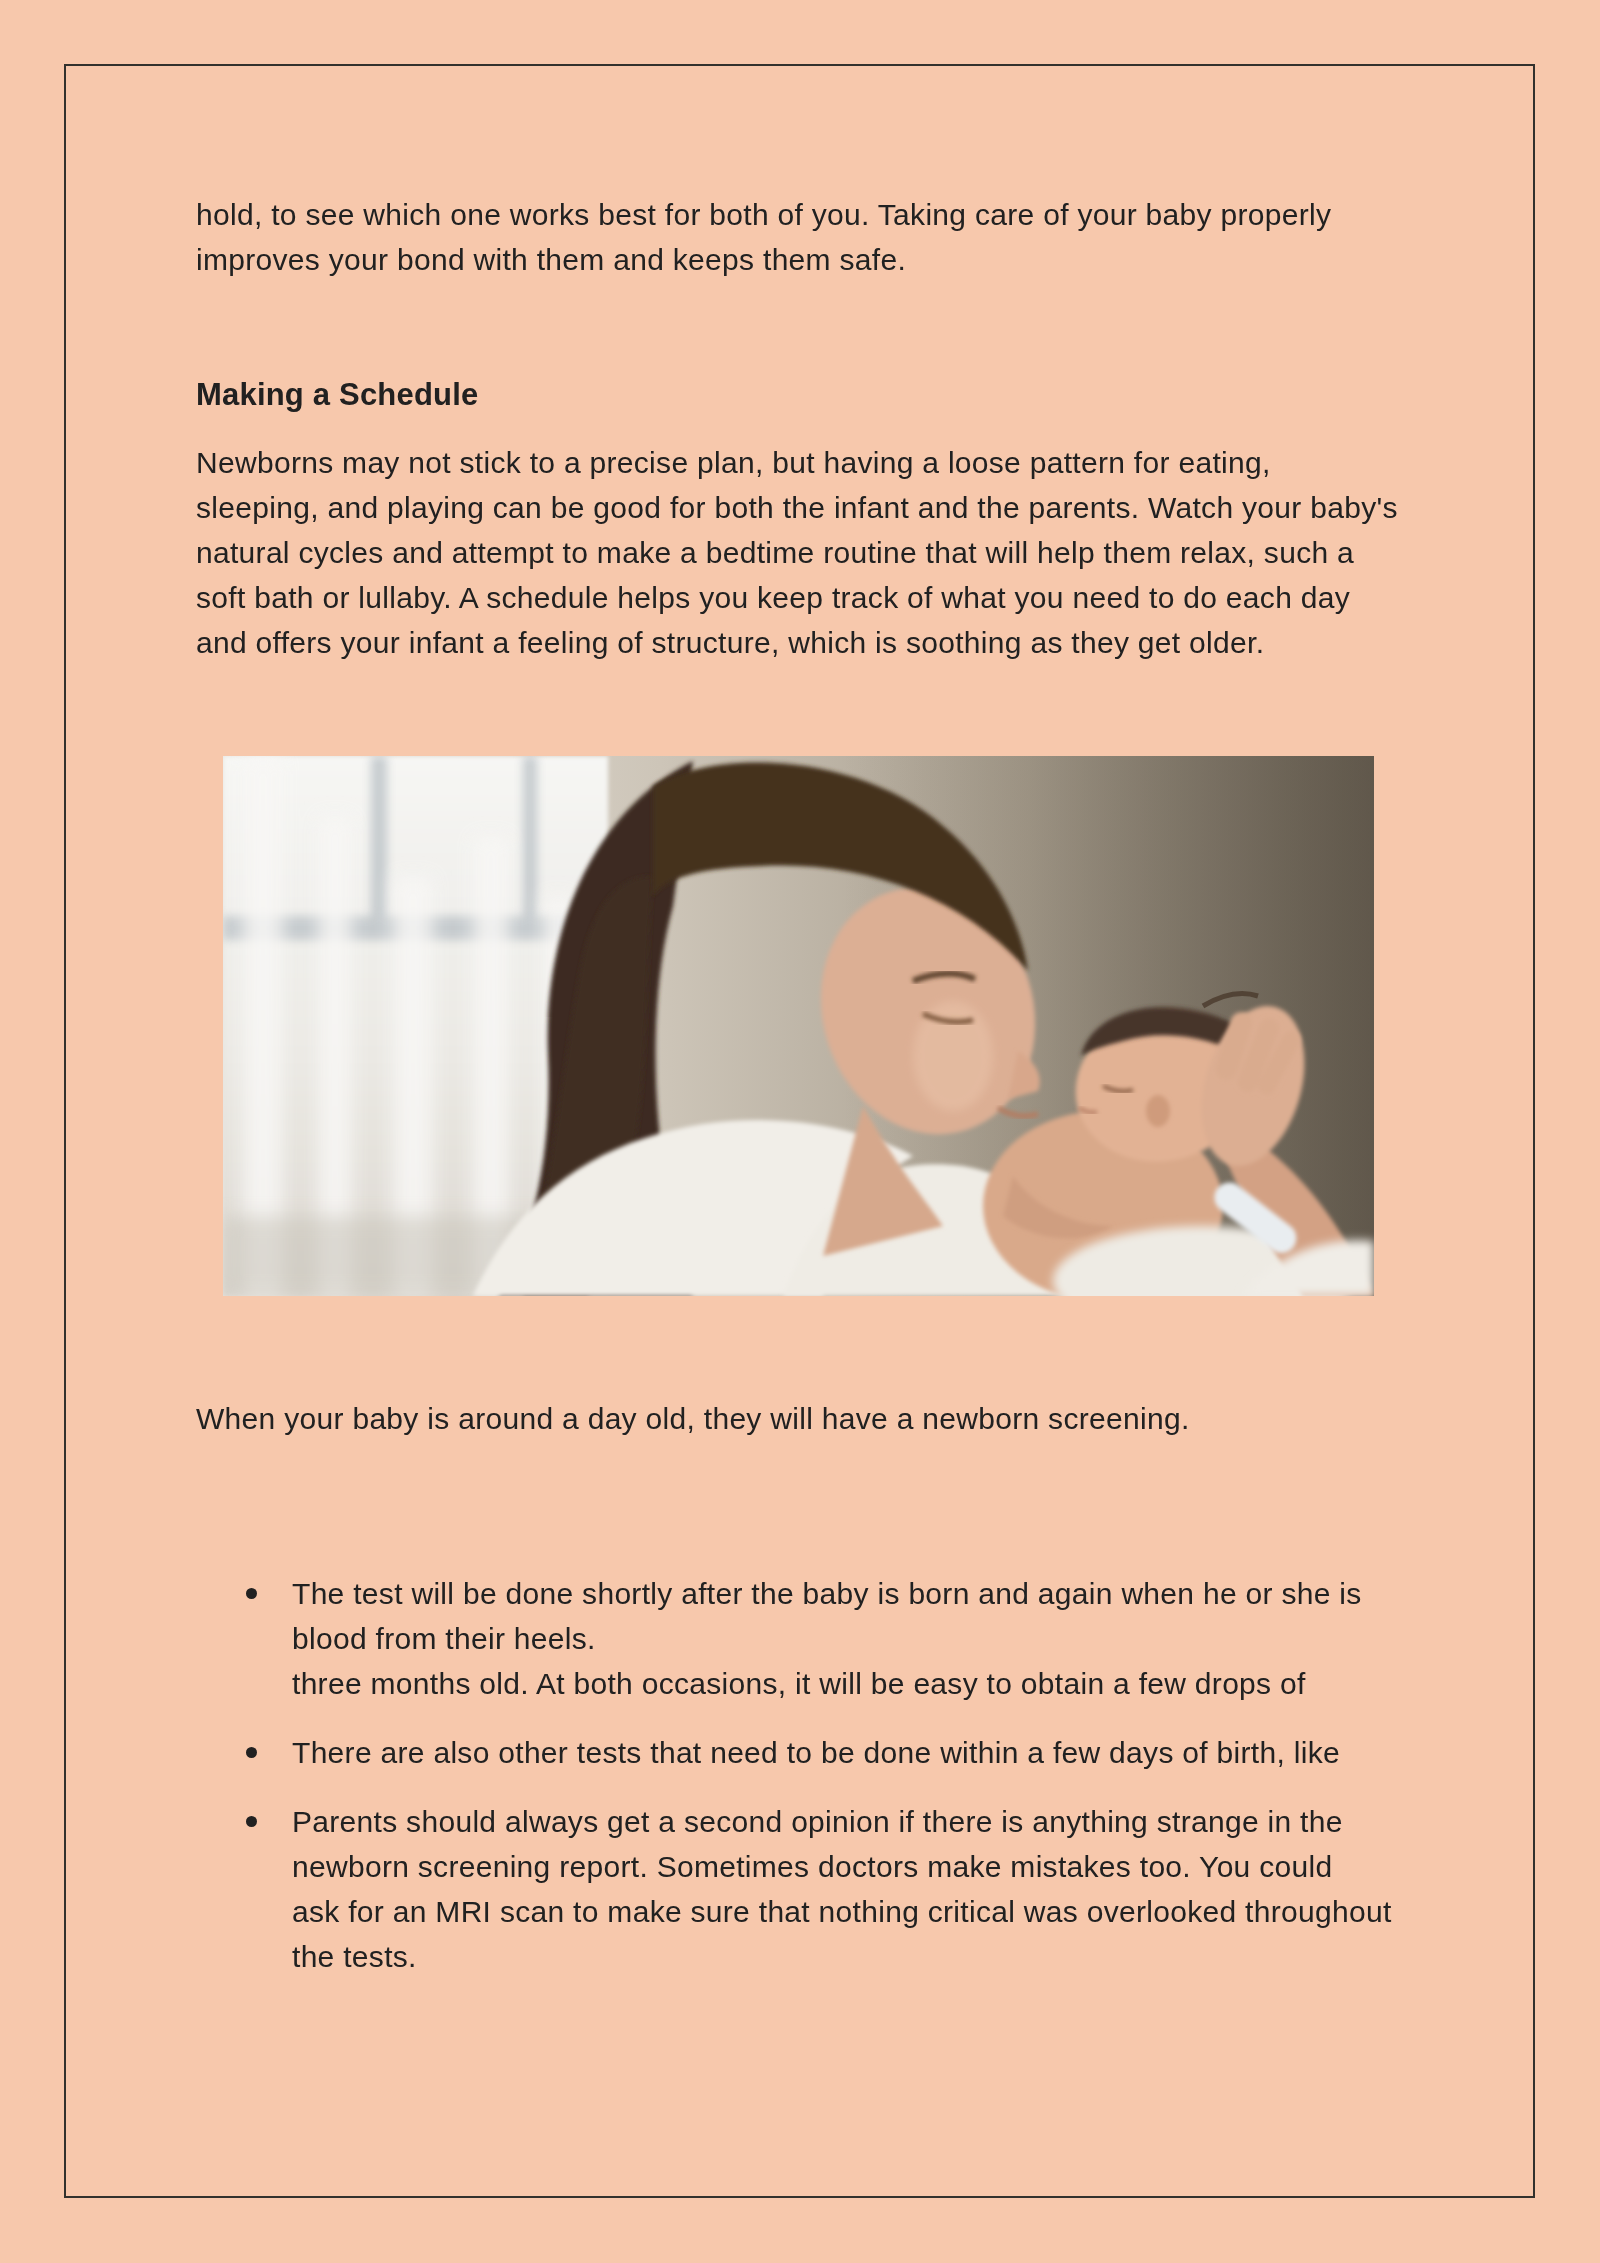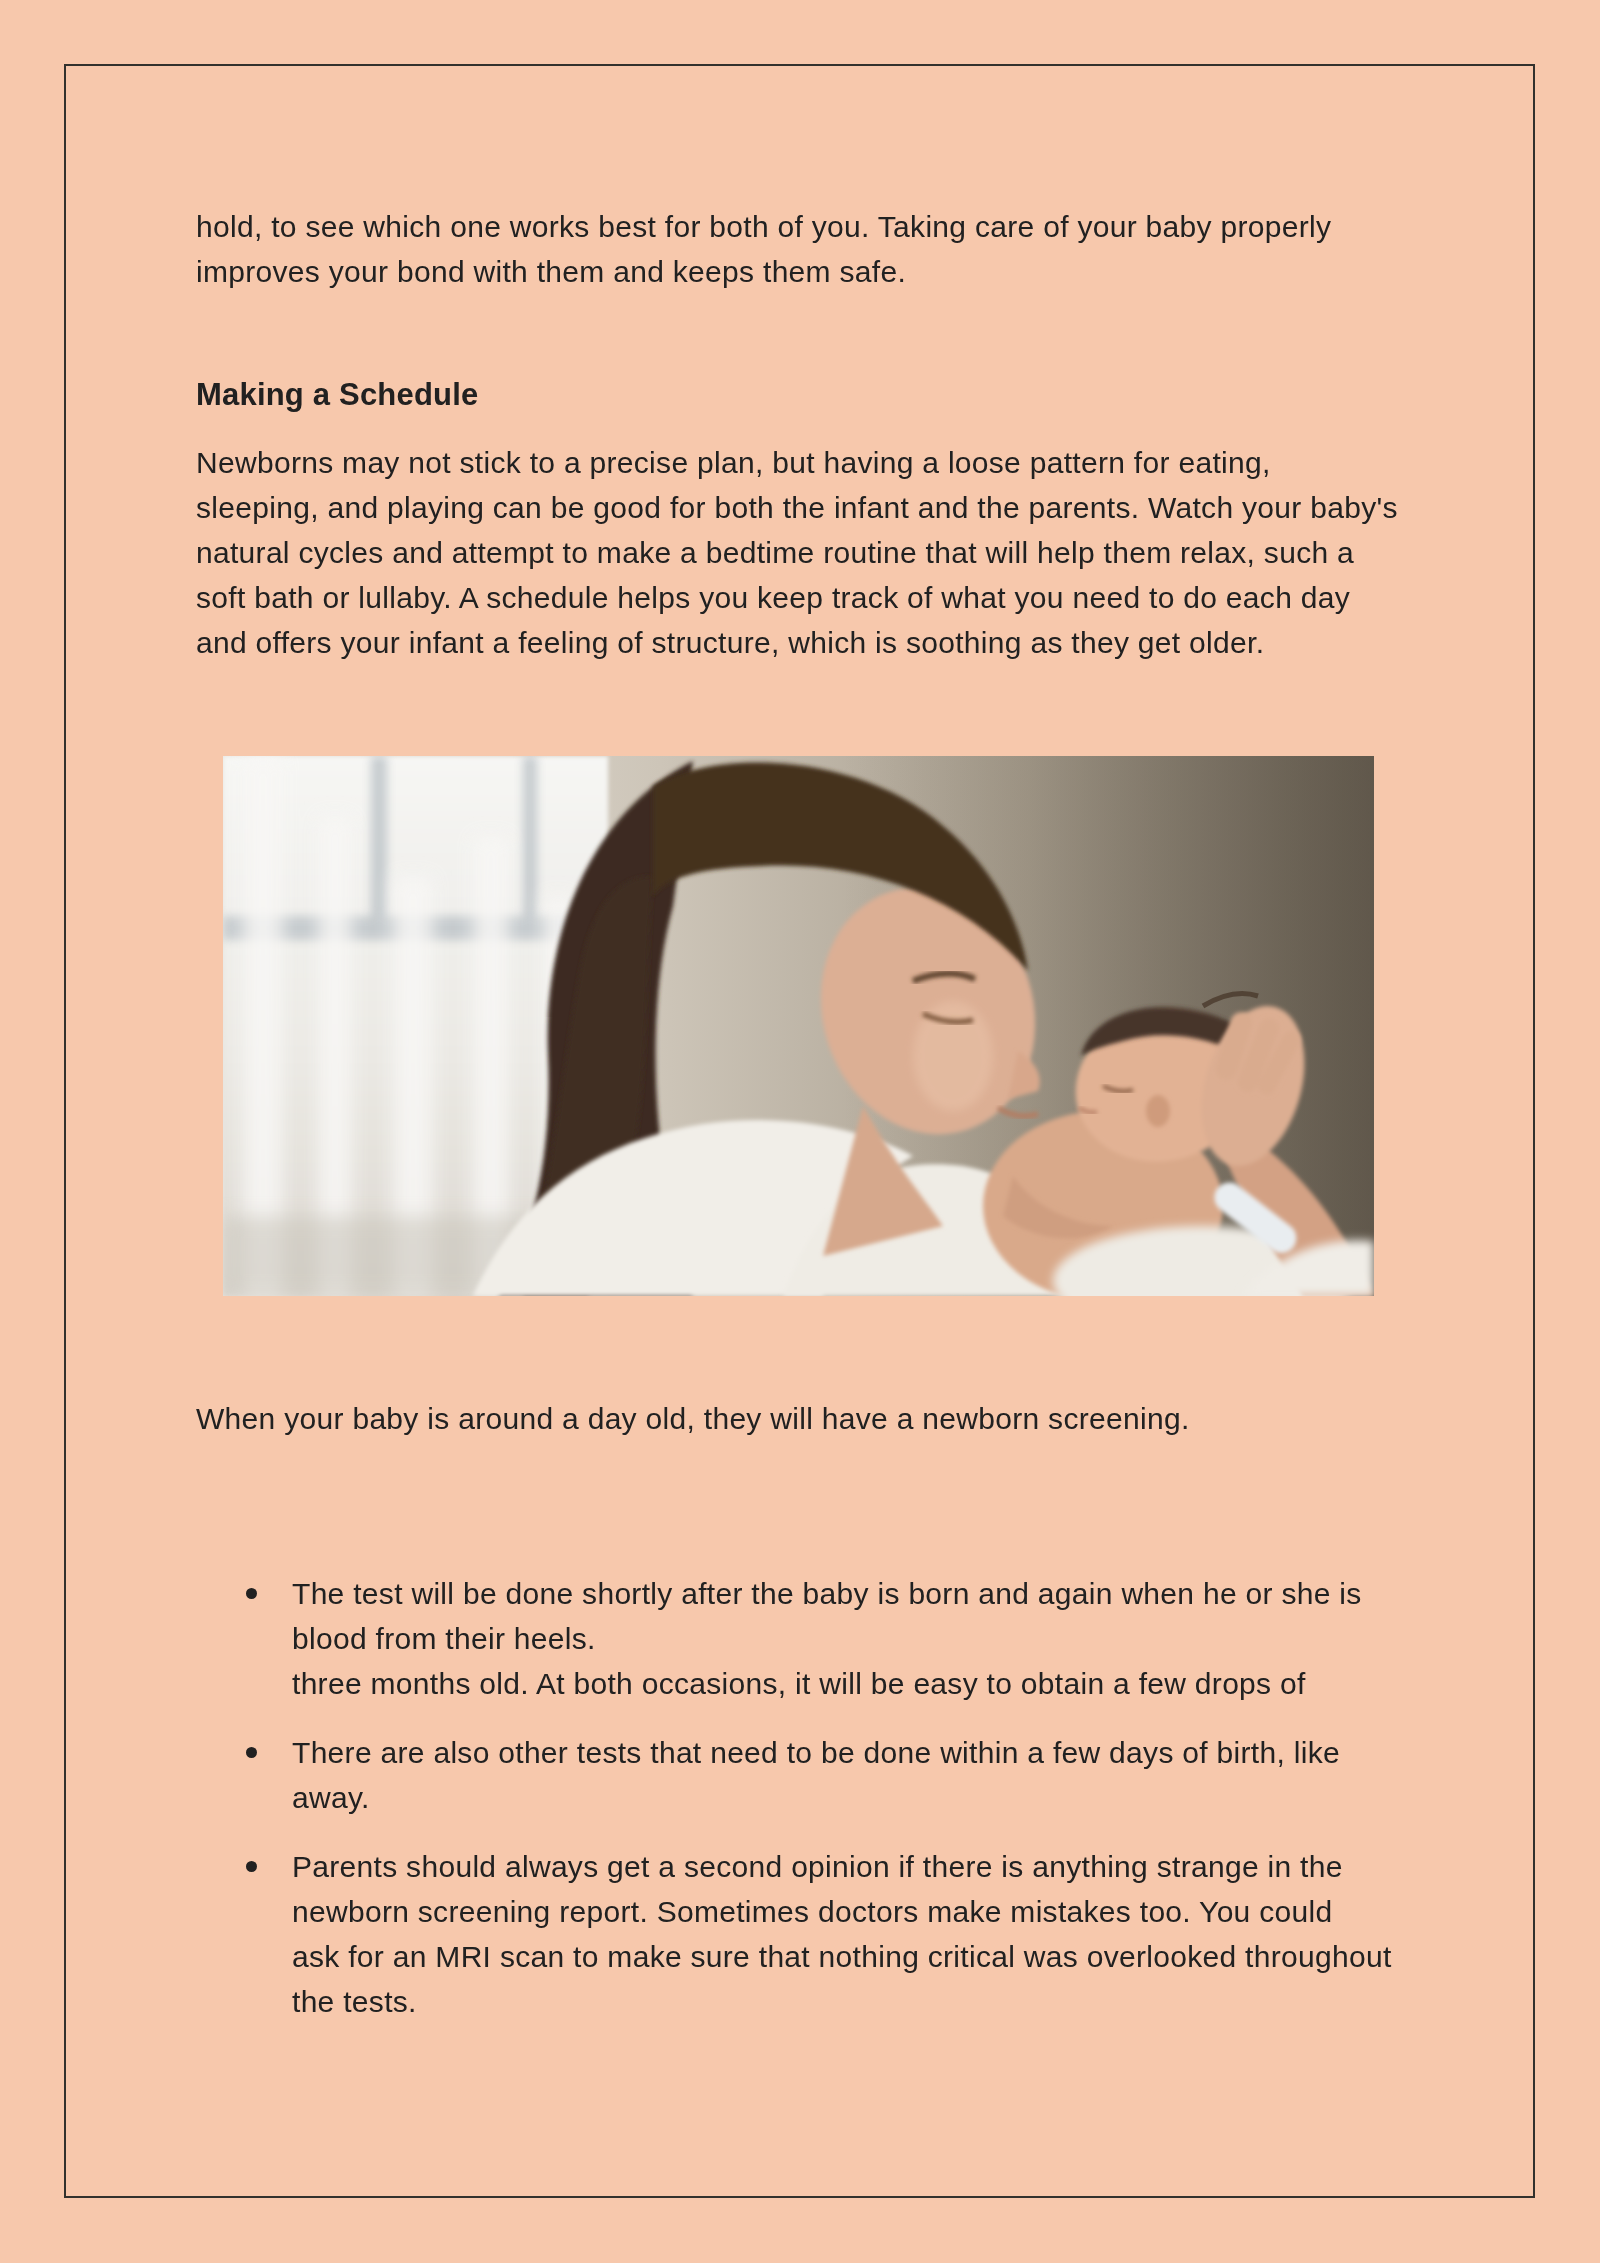"hold, to see which one" div.para { top: 204px -> 192px }
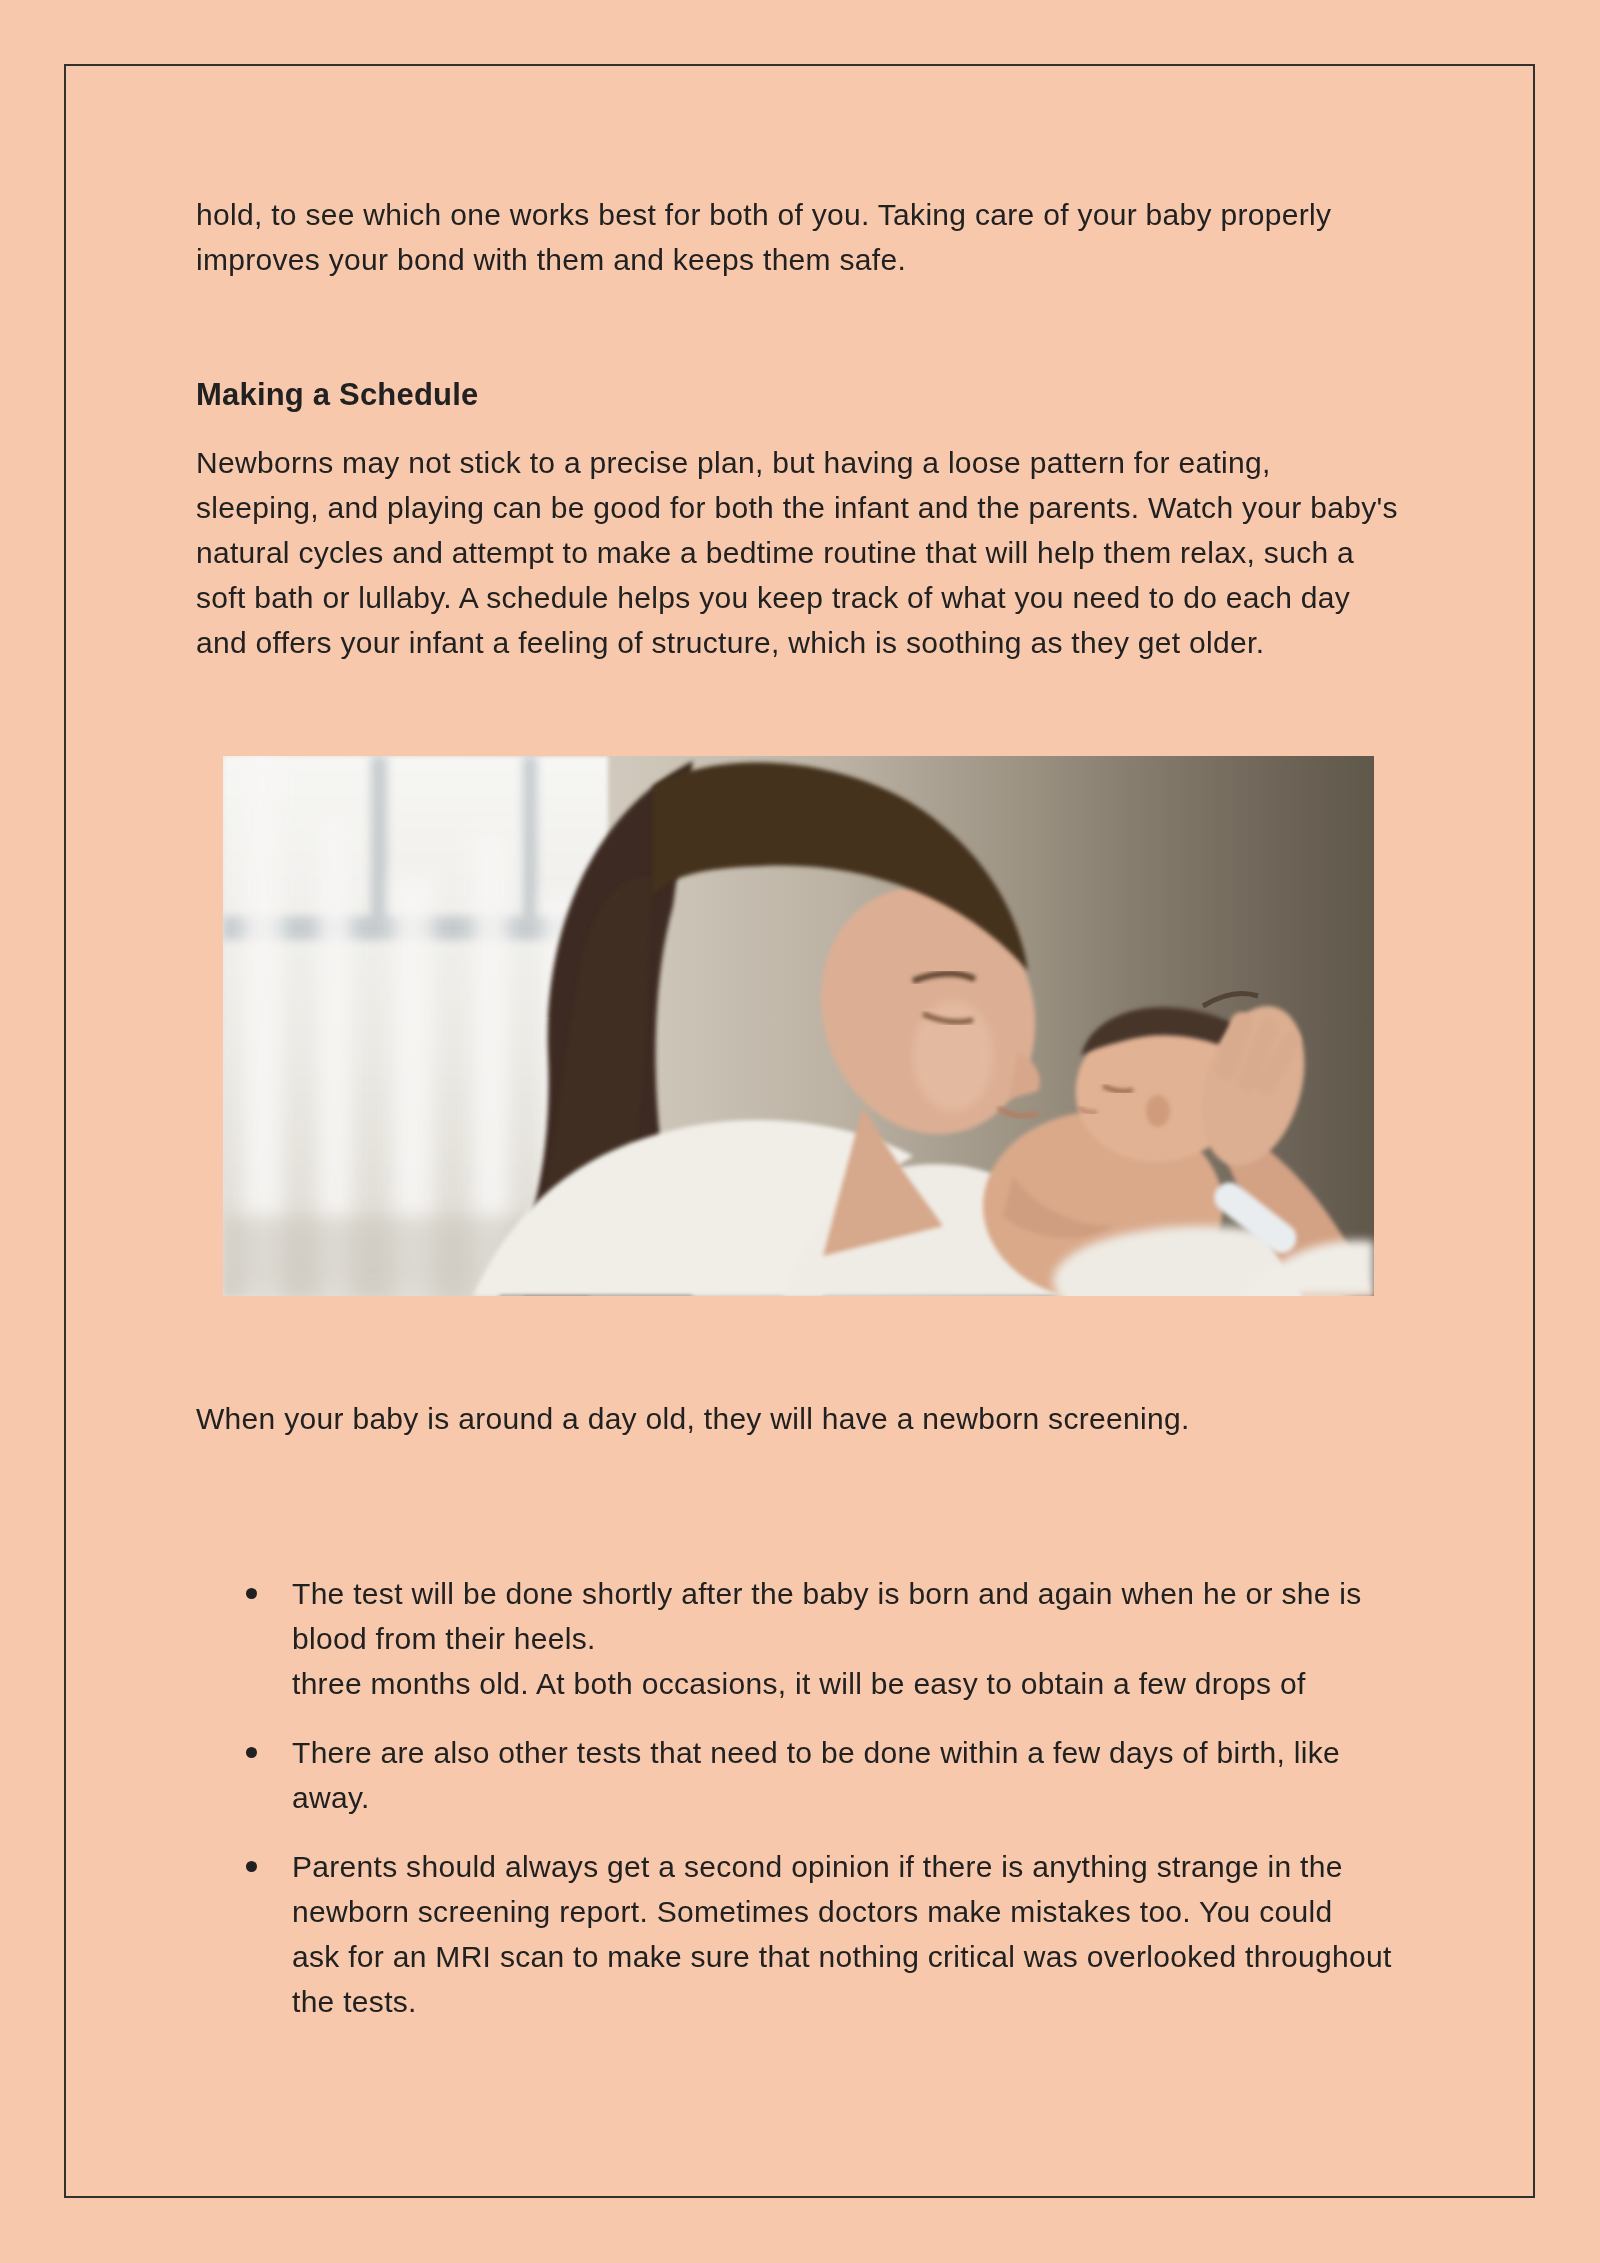"away." div.ln { html: <div>away.</div> -> none }
